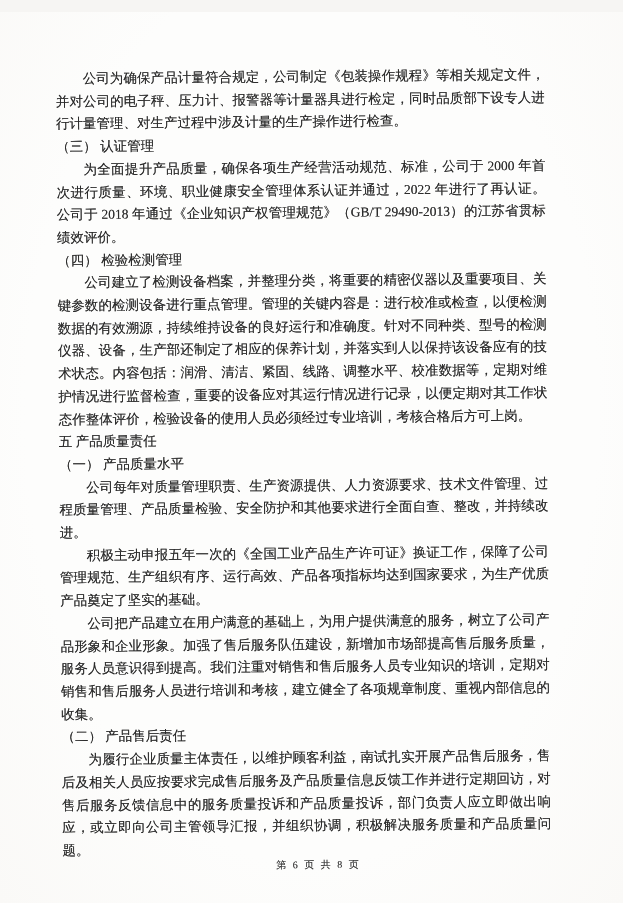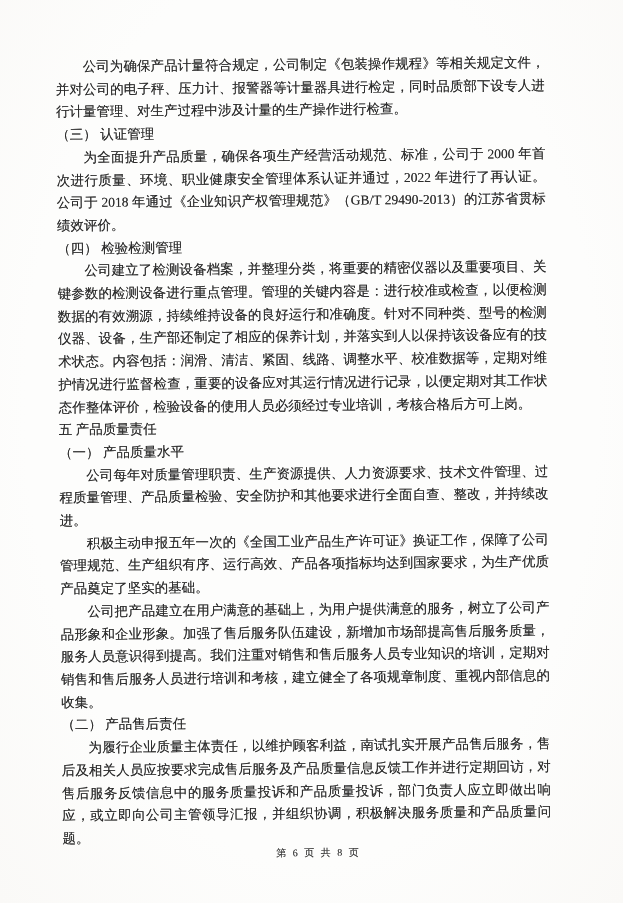"公司为确保产品计量符合规定，公司制定《包装操作规程》等相关规定文件，并对公司的电" .page { margin-top: none -> 12px }
